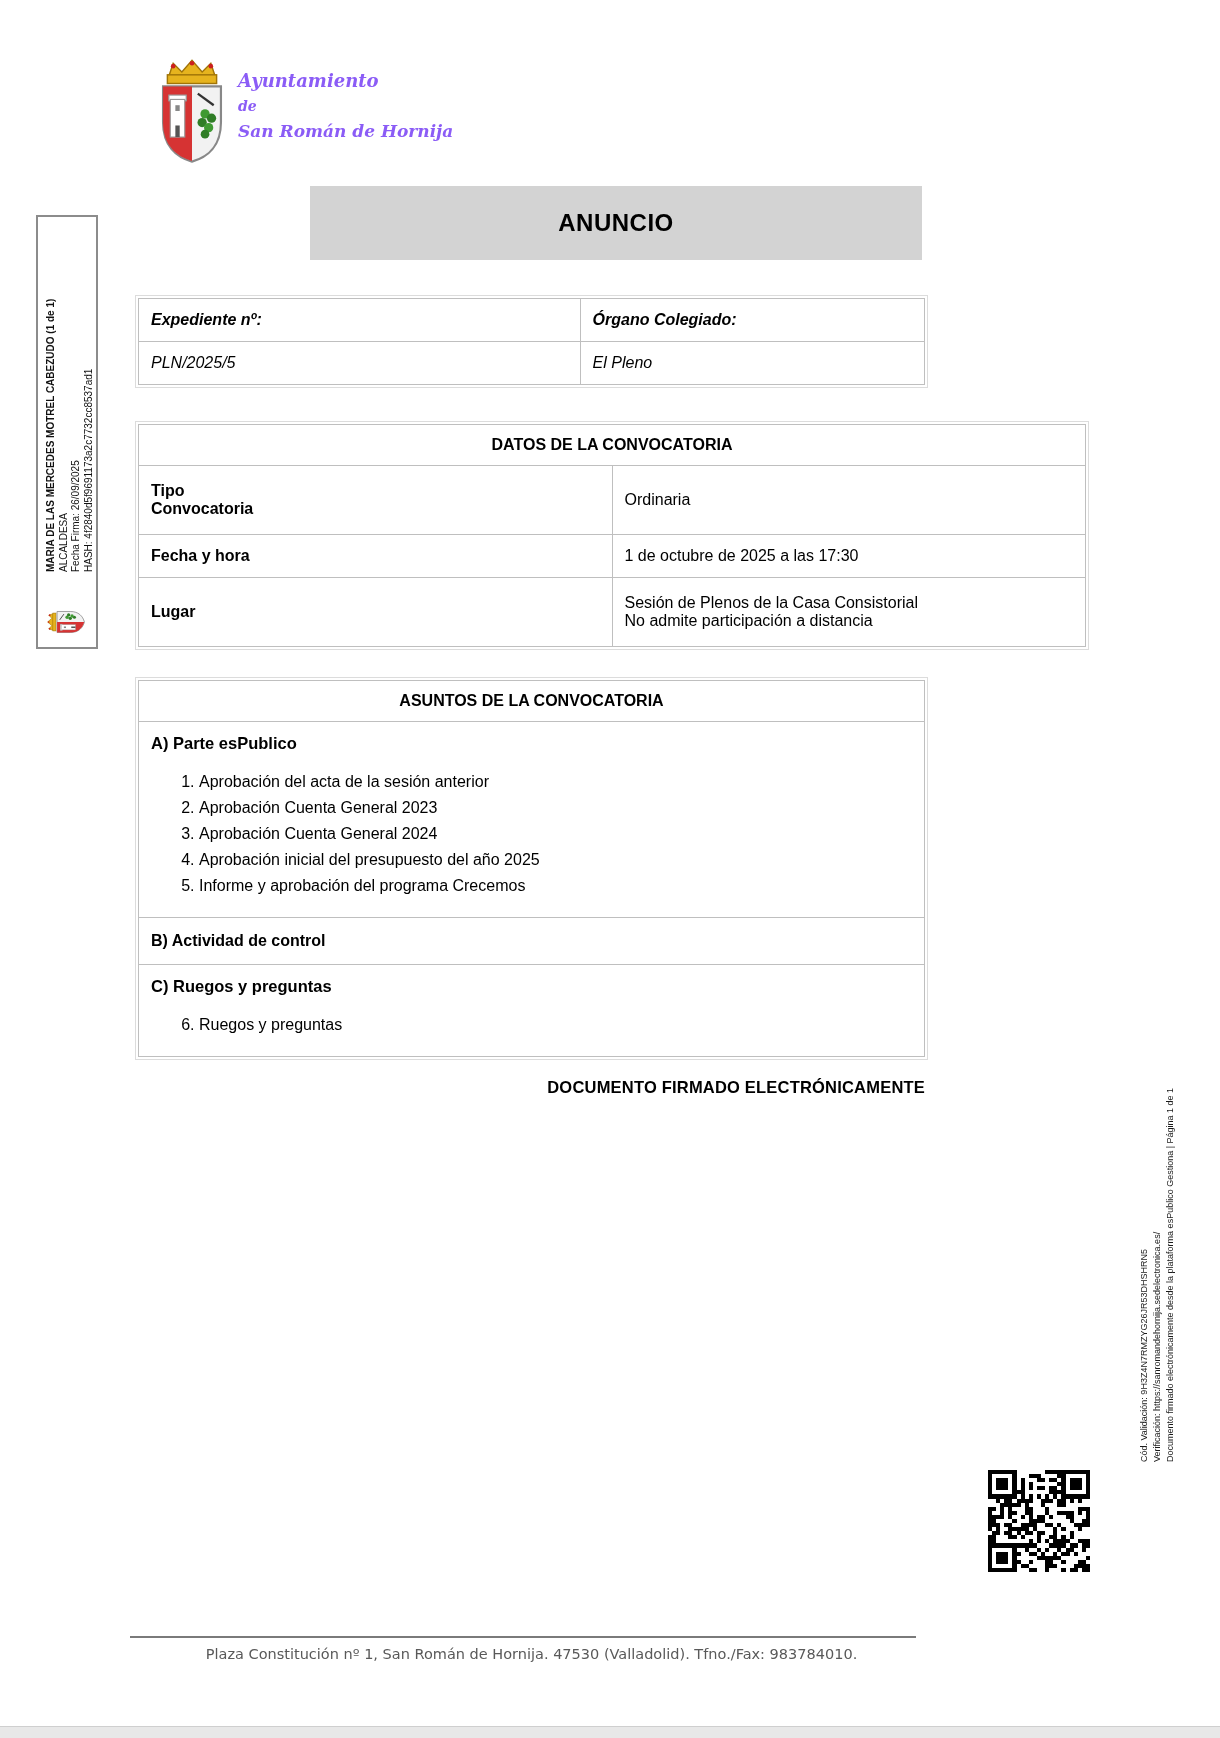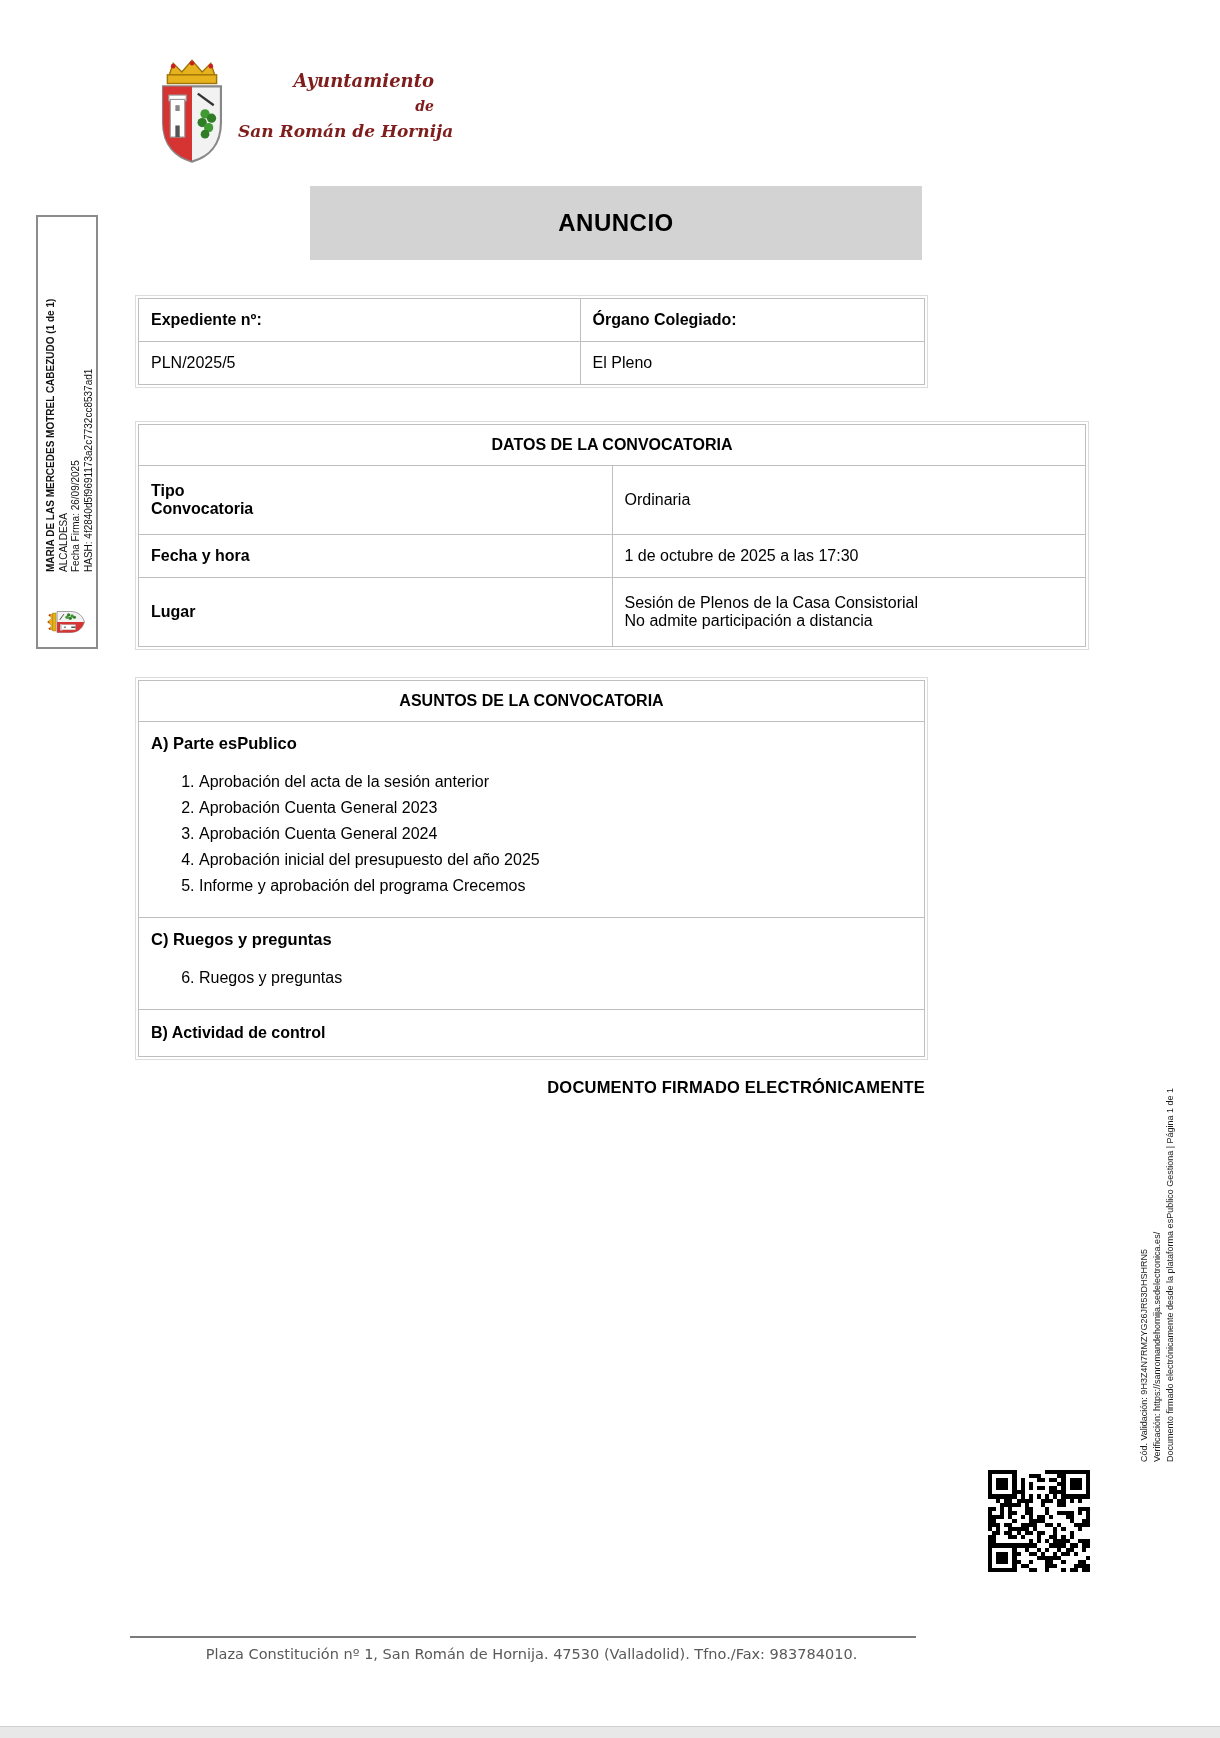"Ayuntamiento" .org { color: #7f1d1d -> #8b5cf6; text-align: right -> left }
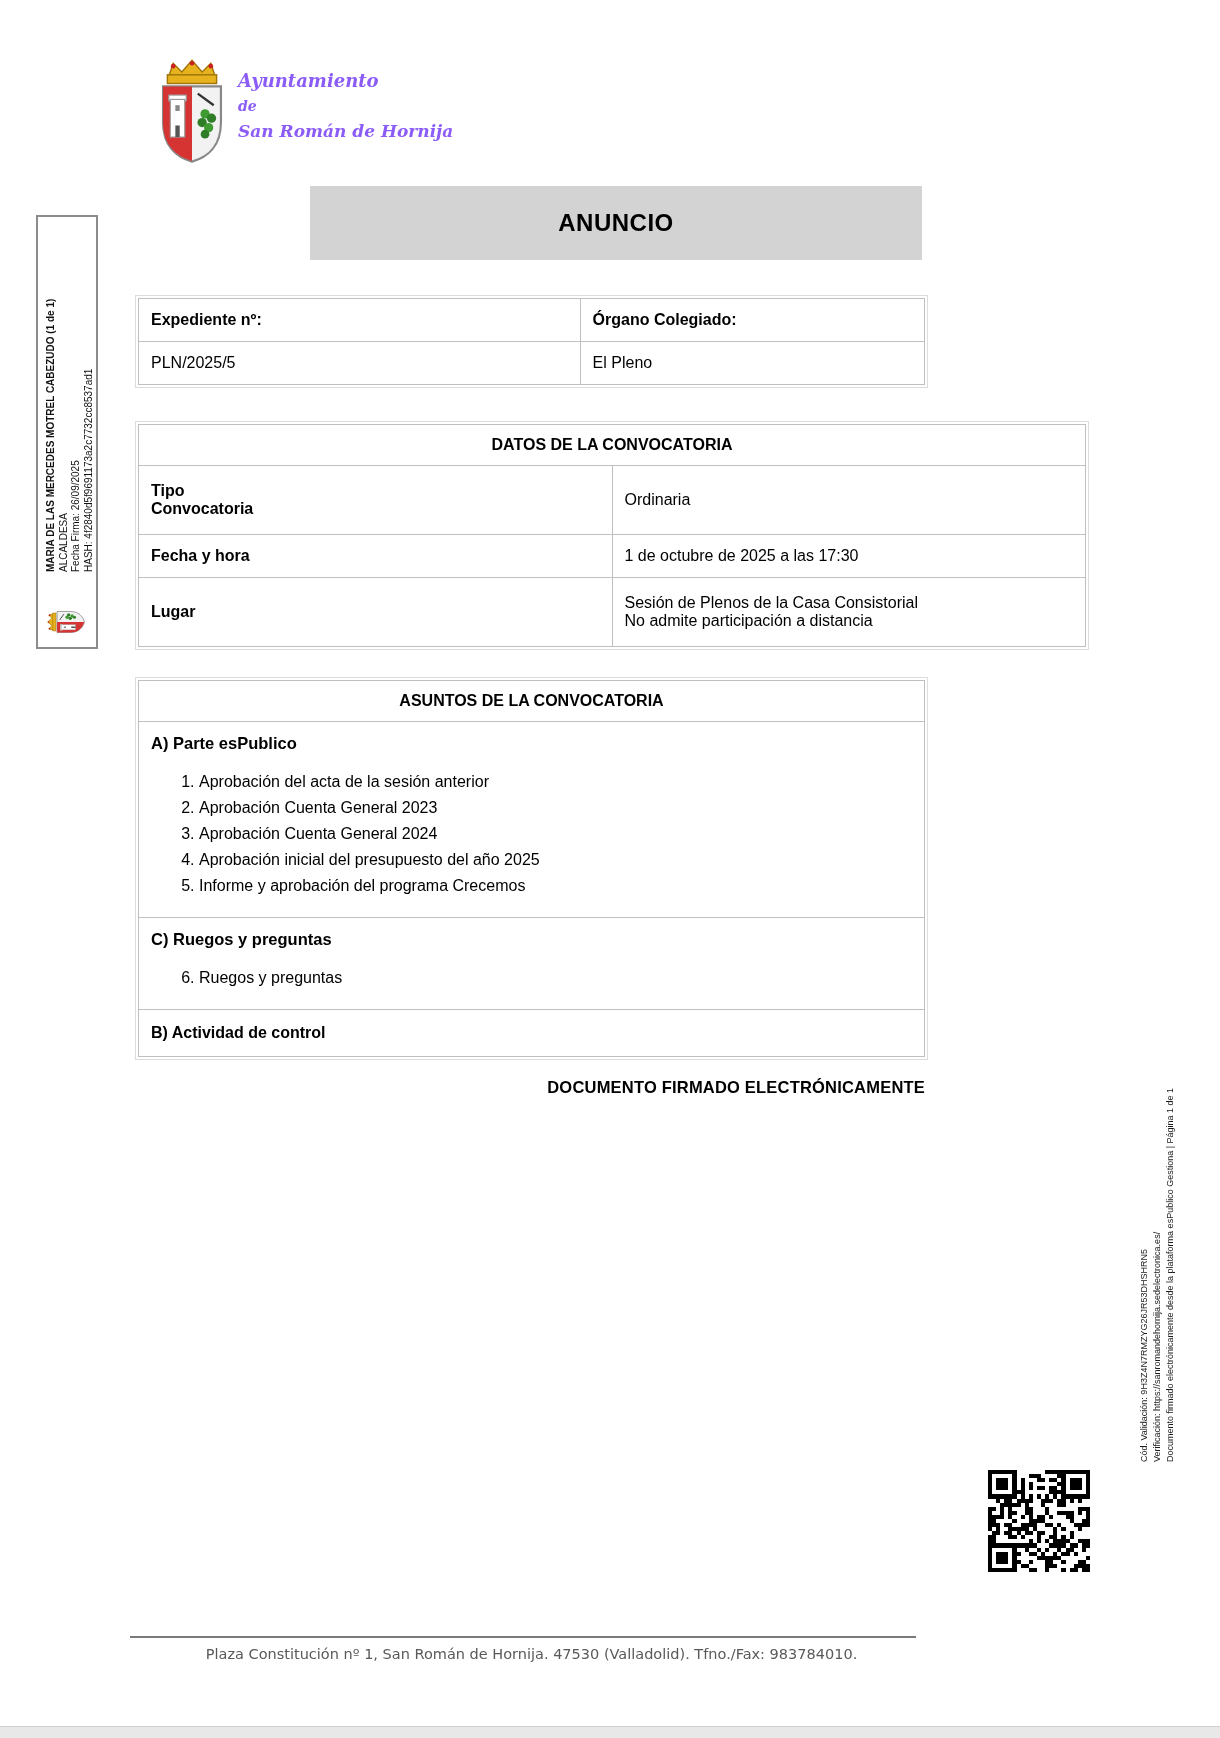"Expediente nº:" table.tbl { font-style: none -> italic }
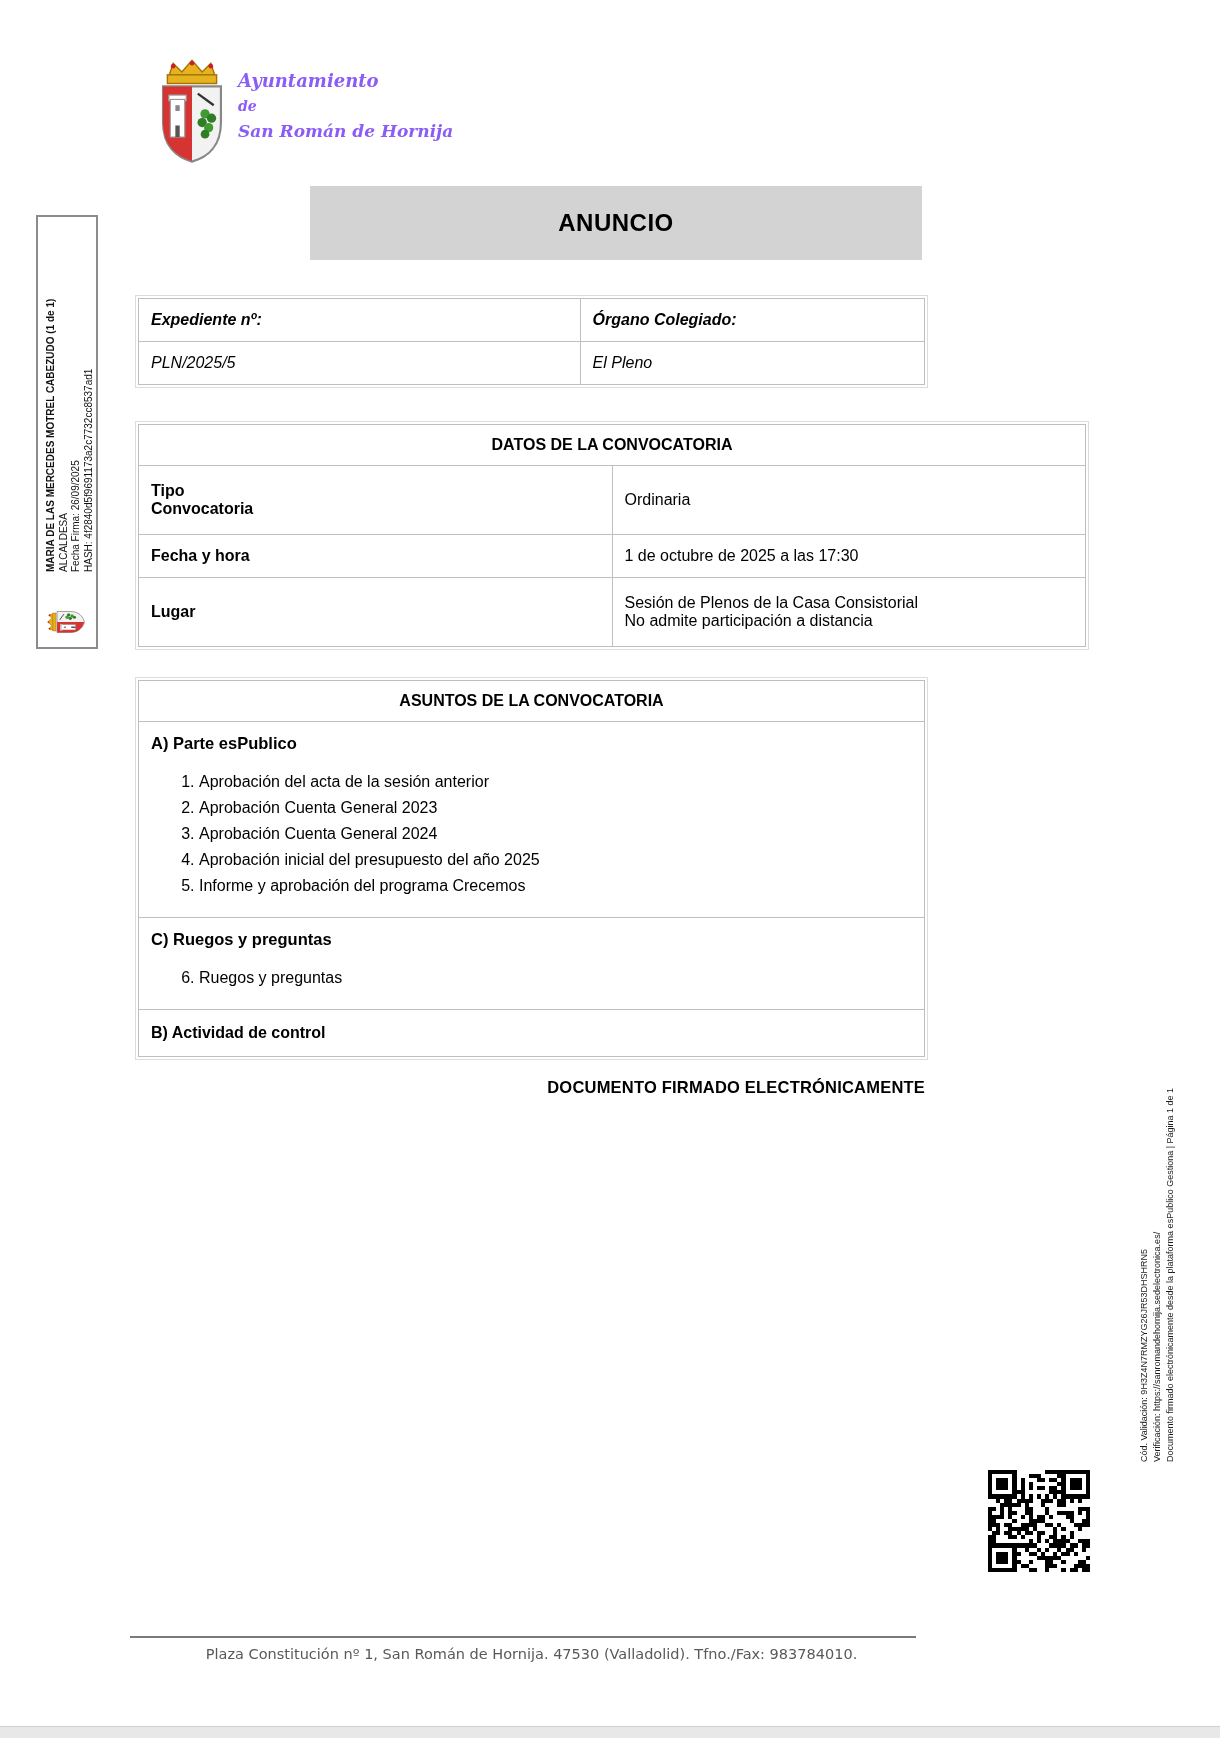"C) Ruegos y preguntas" tr { order: before "B) Actividad de control" -> after "B) Actividad de control" }
